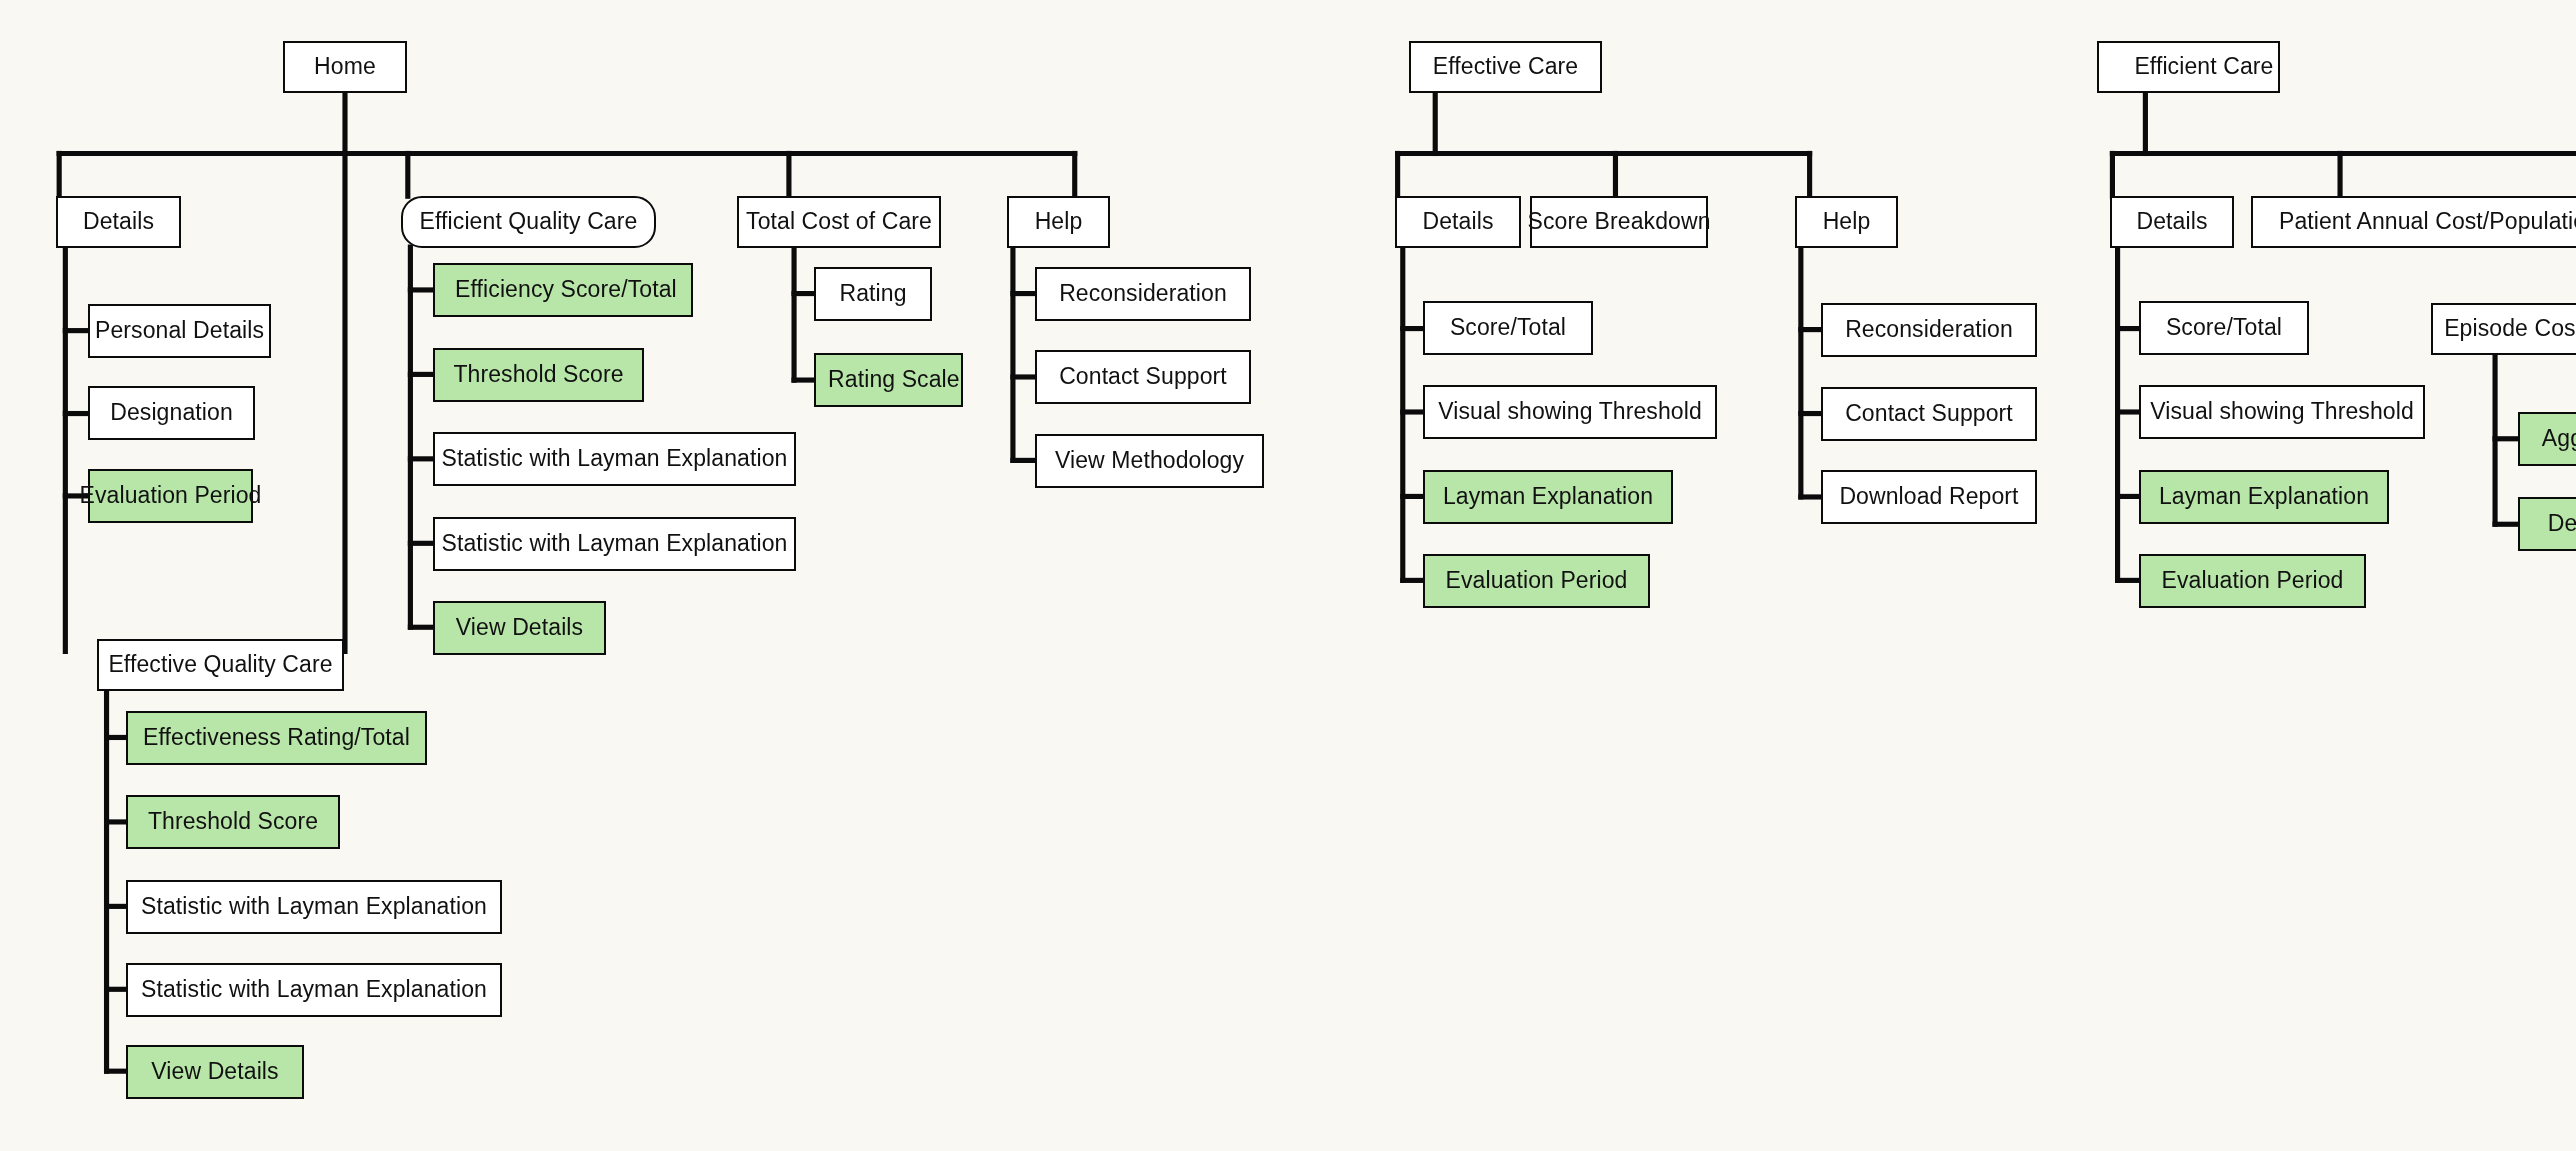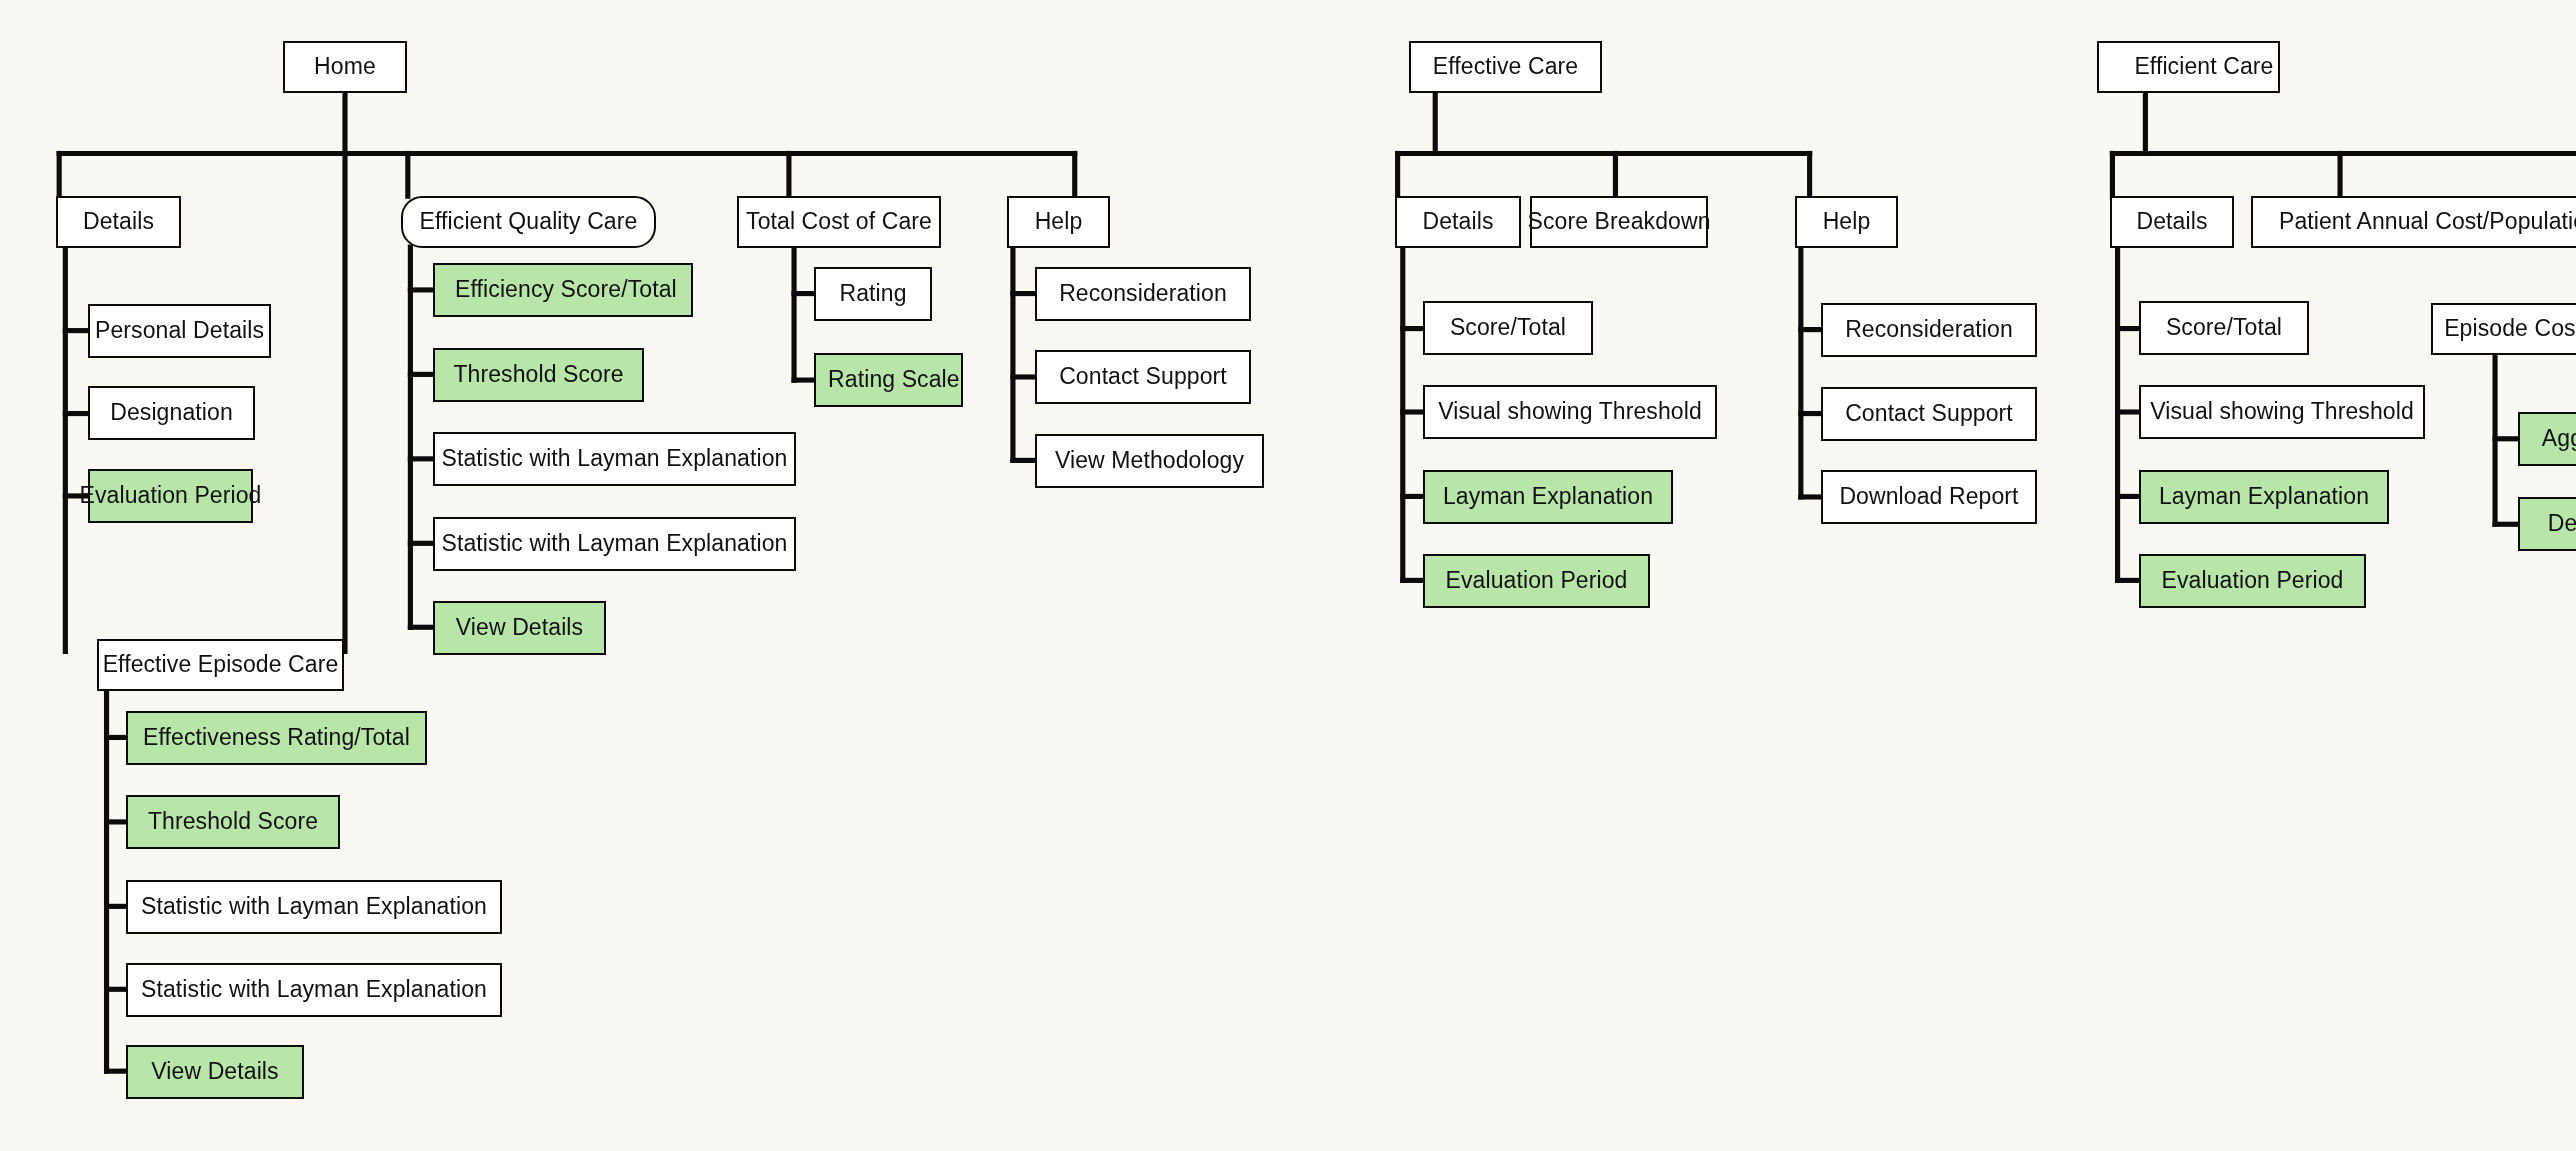"Effective Episode Care" span.lbl { text: Episode -> Quality }
